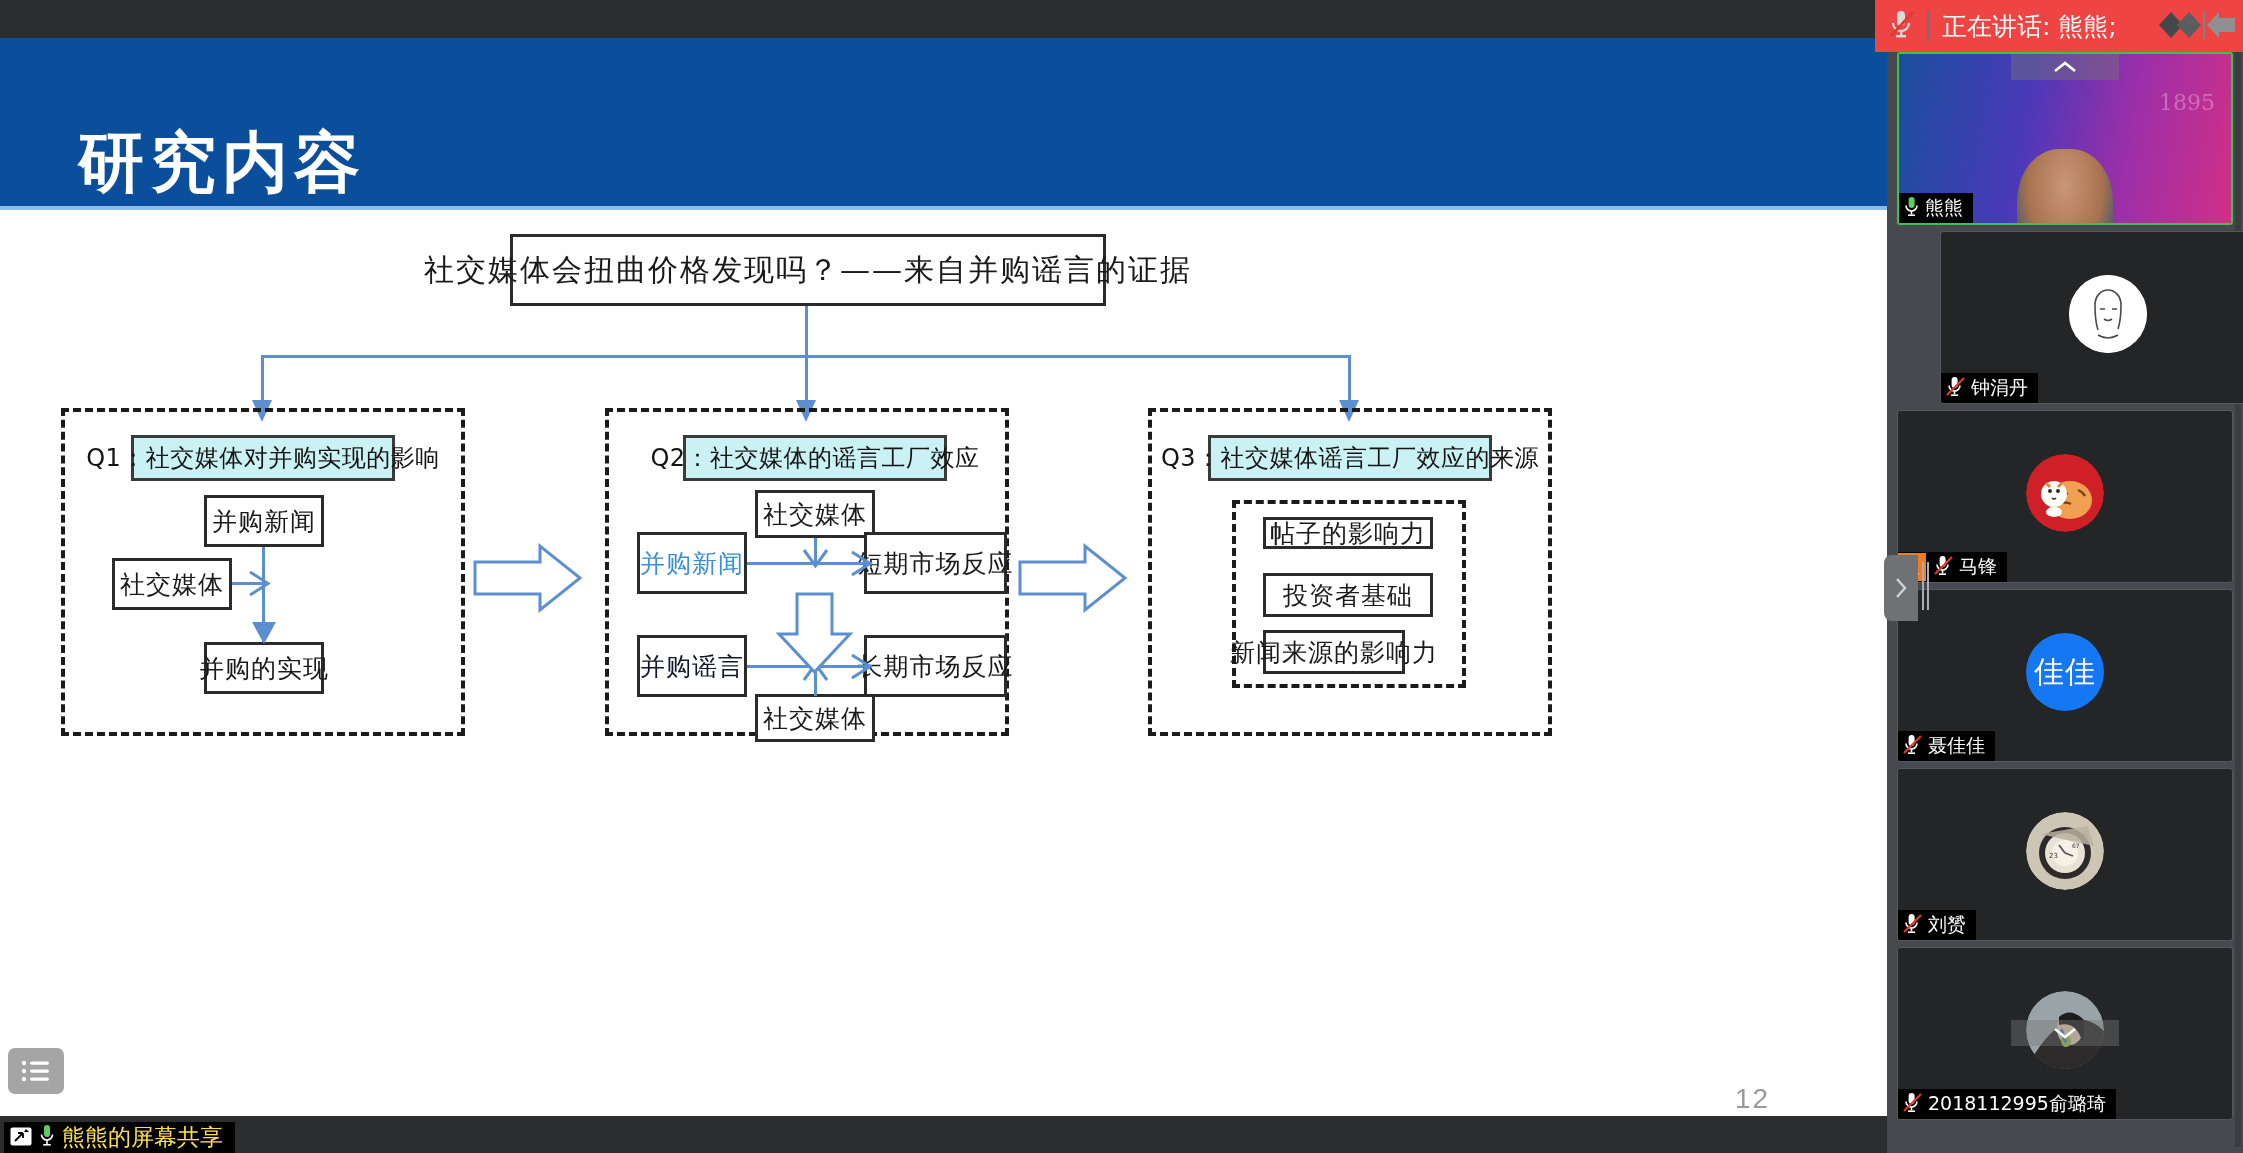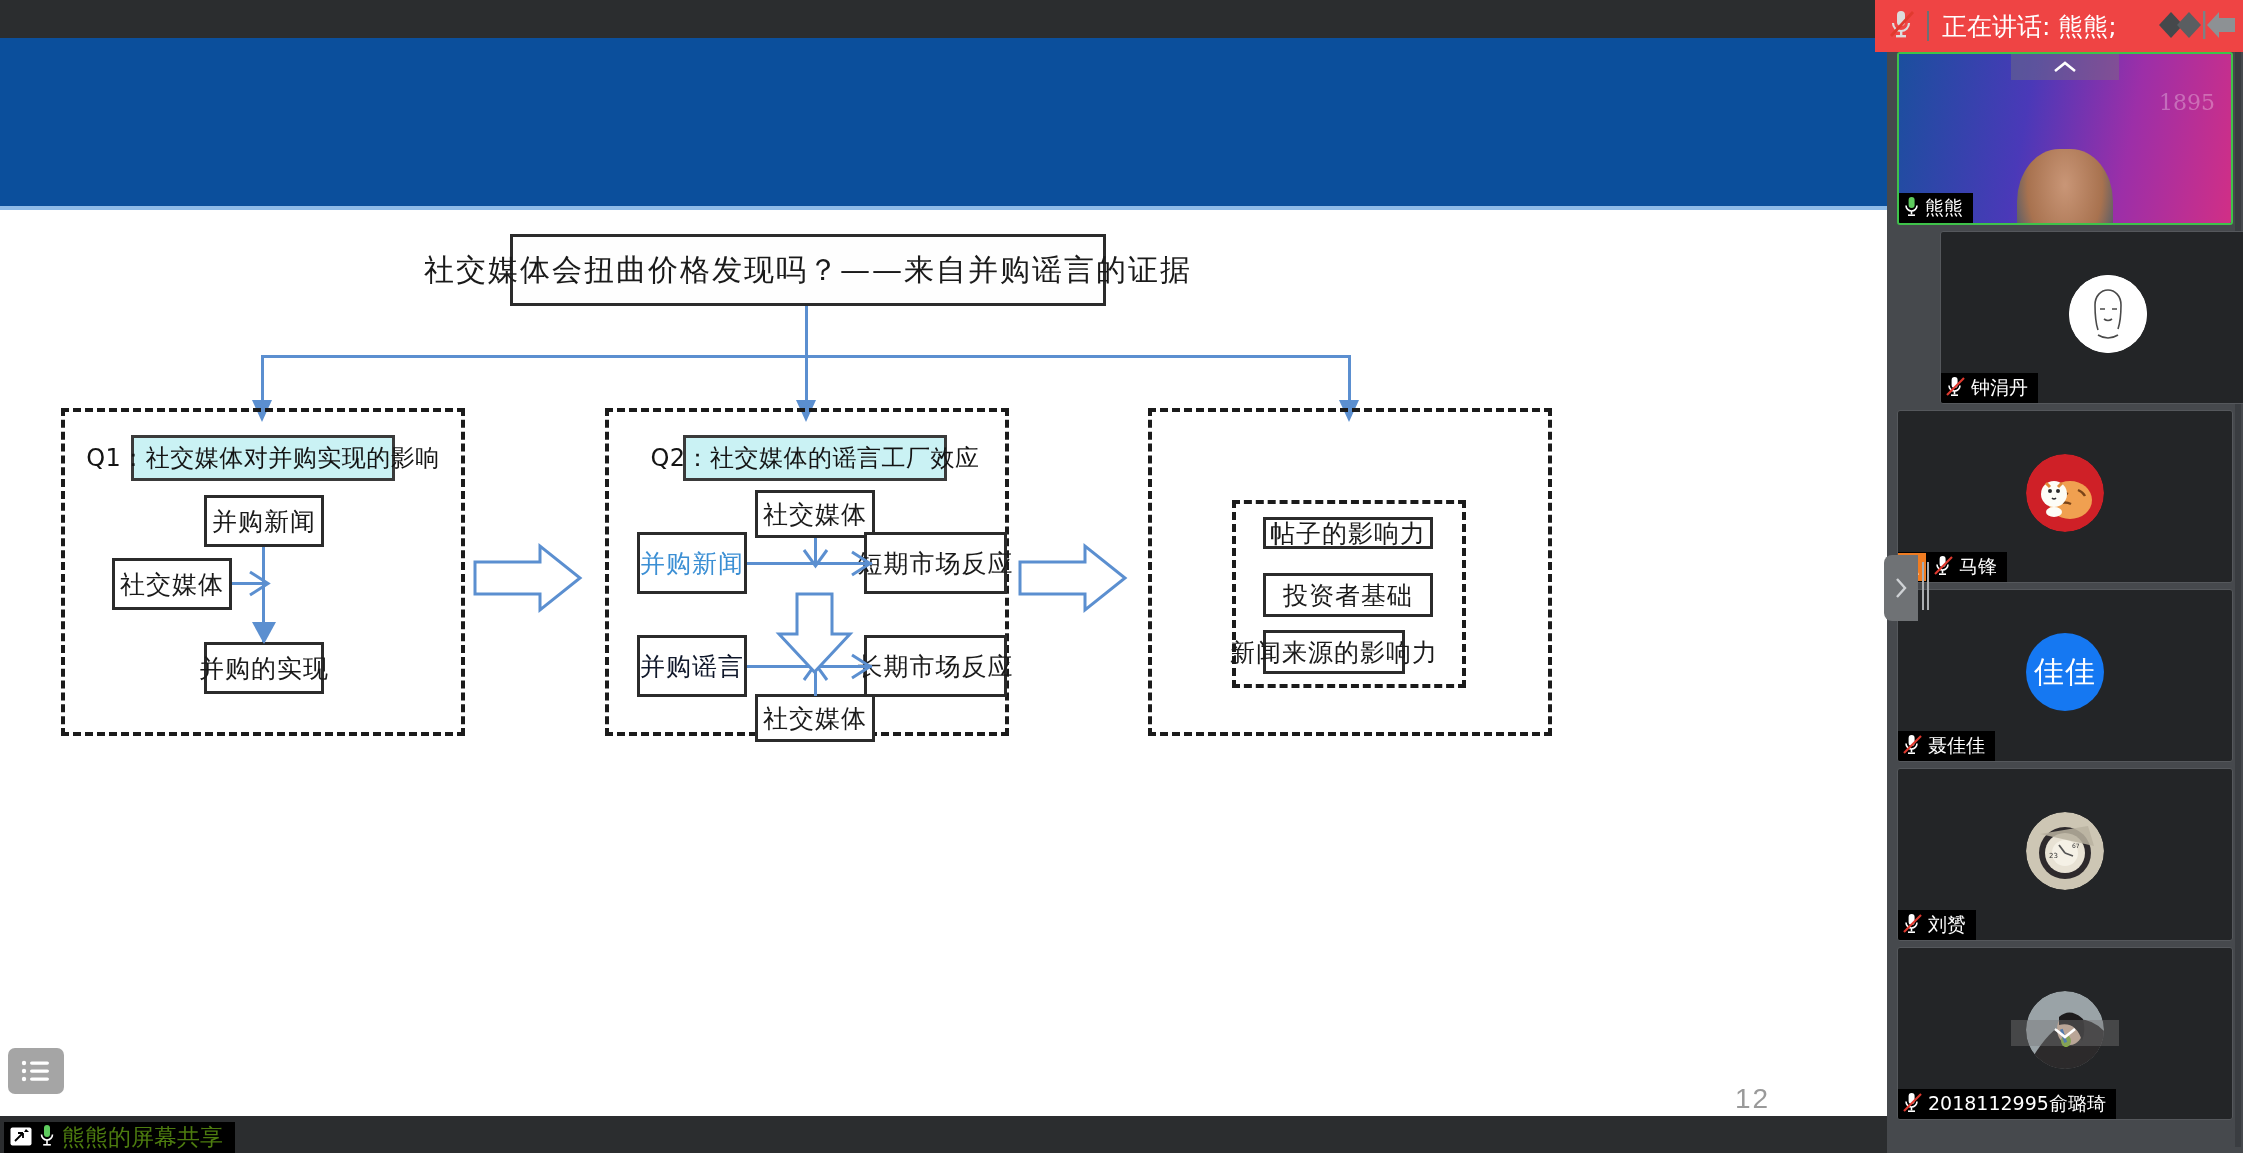"研究内容" div { html: none -> <div>研究内容</div> }
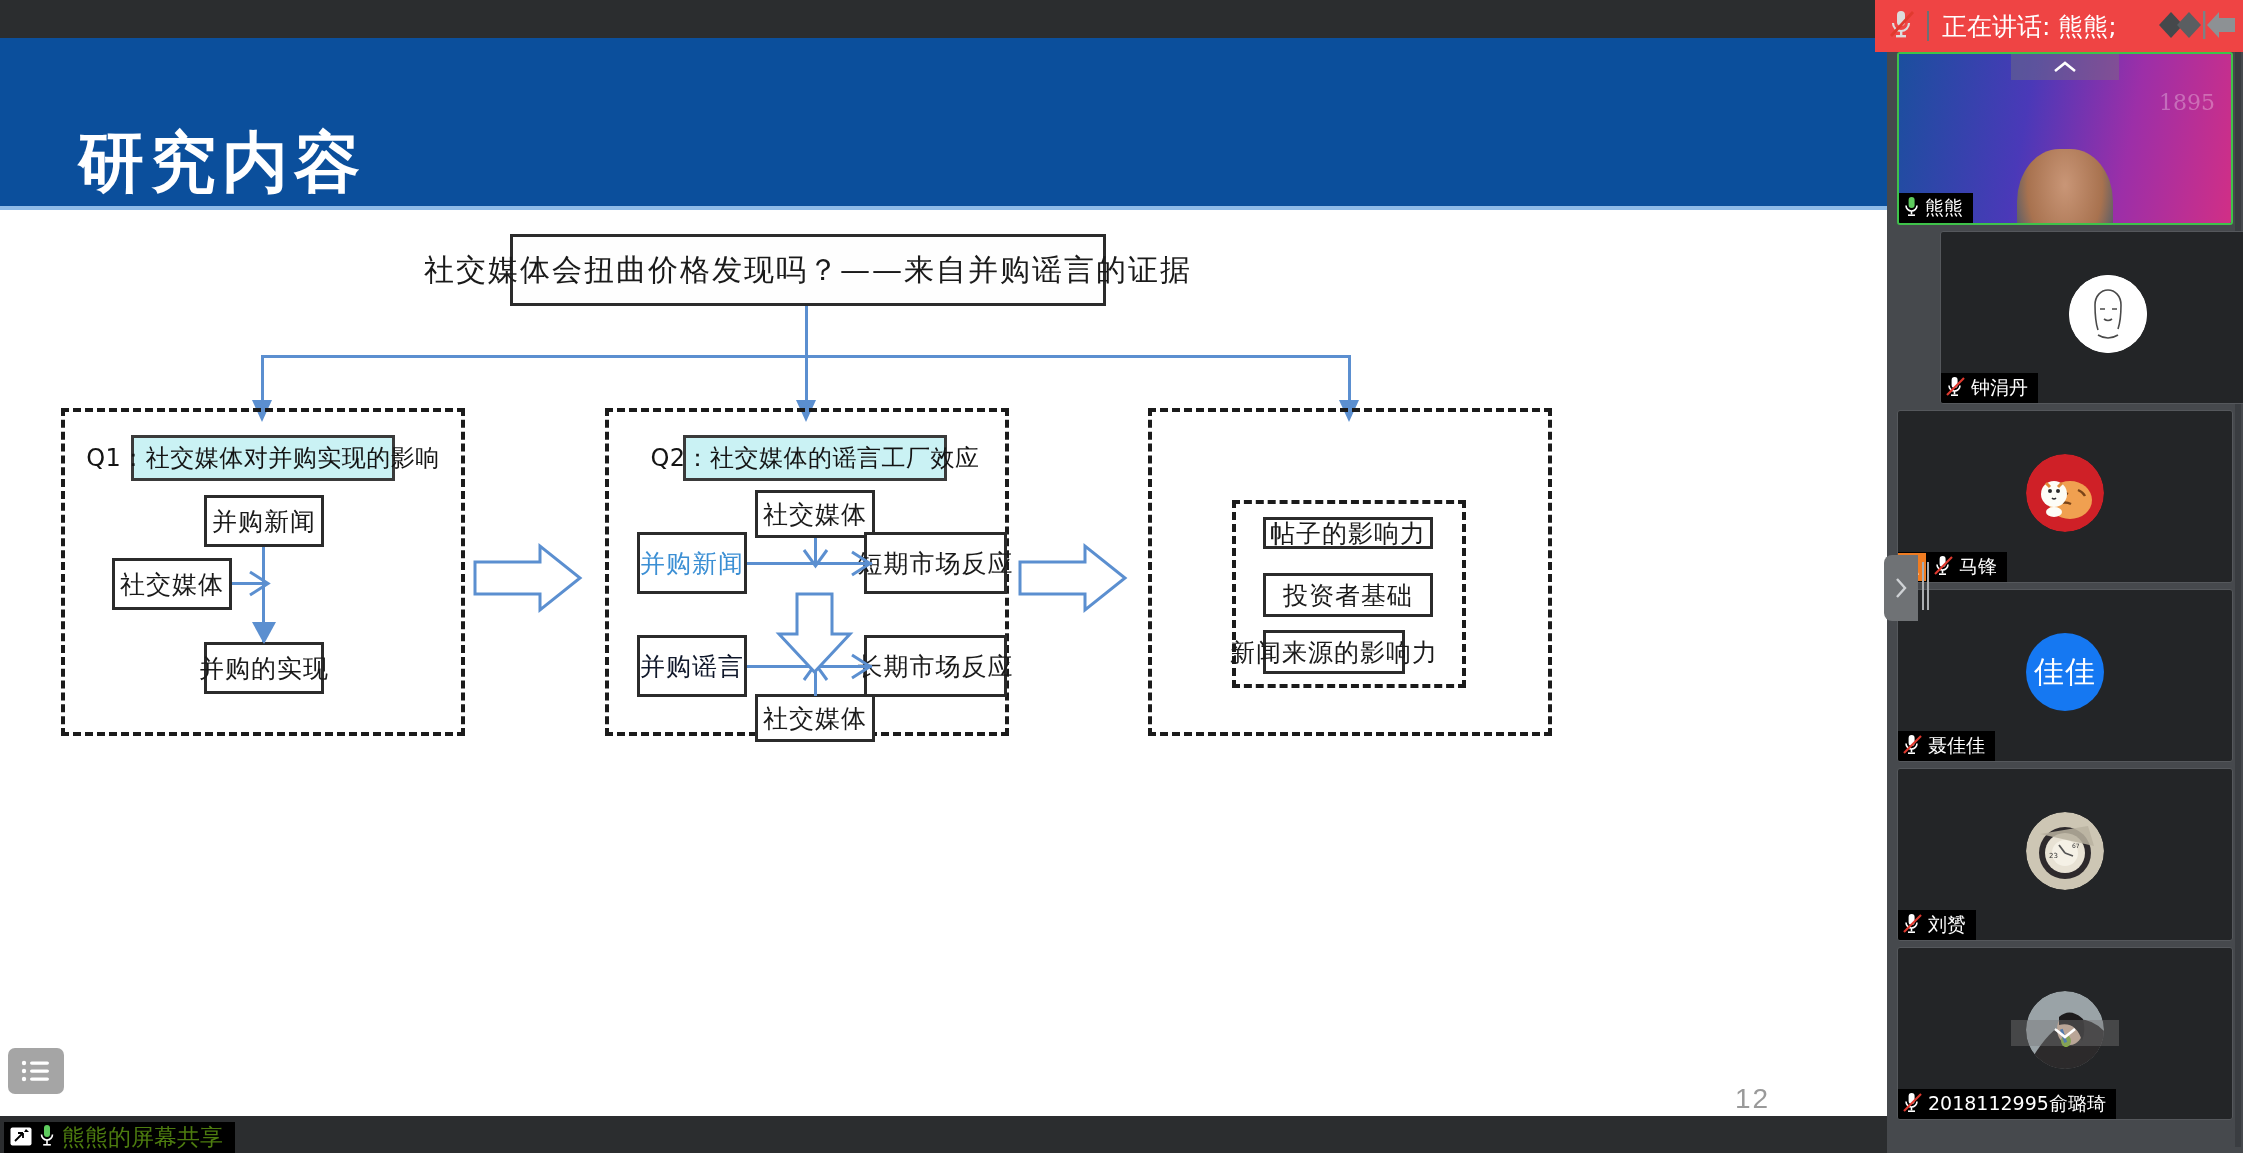"Q3：社交媒体谣言工厂效应的来源" div.qhead { html: none -> <div>Q3：社交媒体谣言工厂效应的来源</div> }
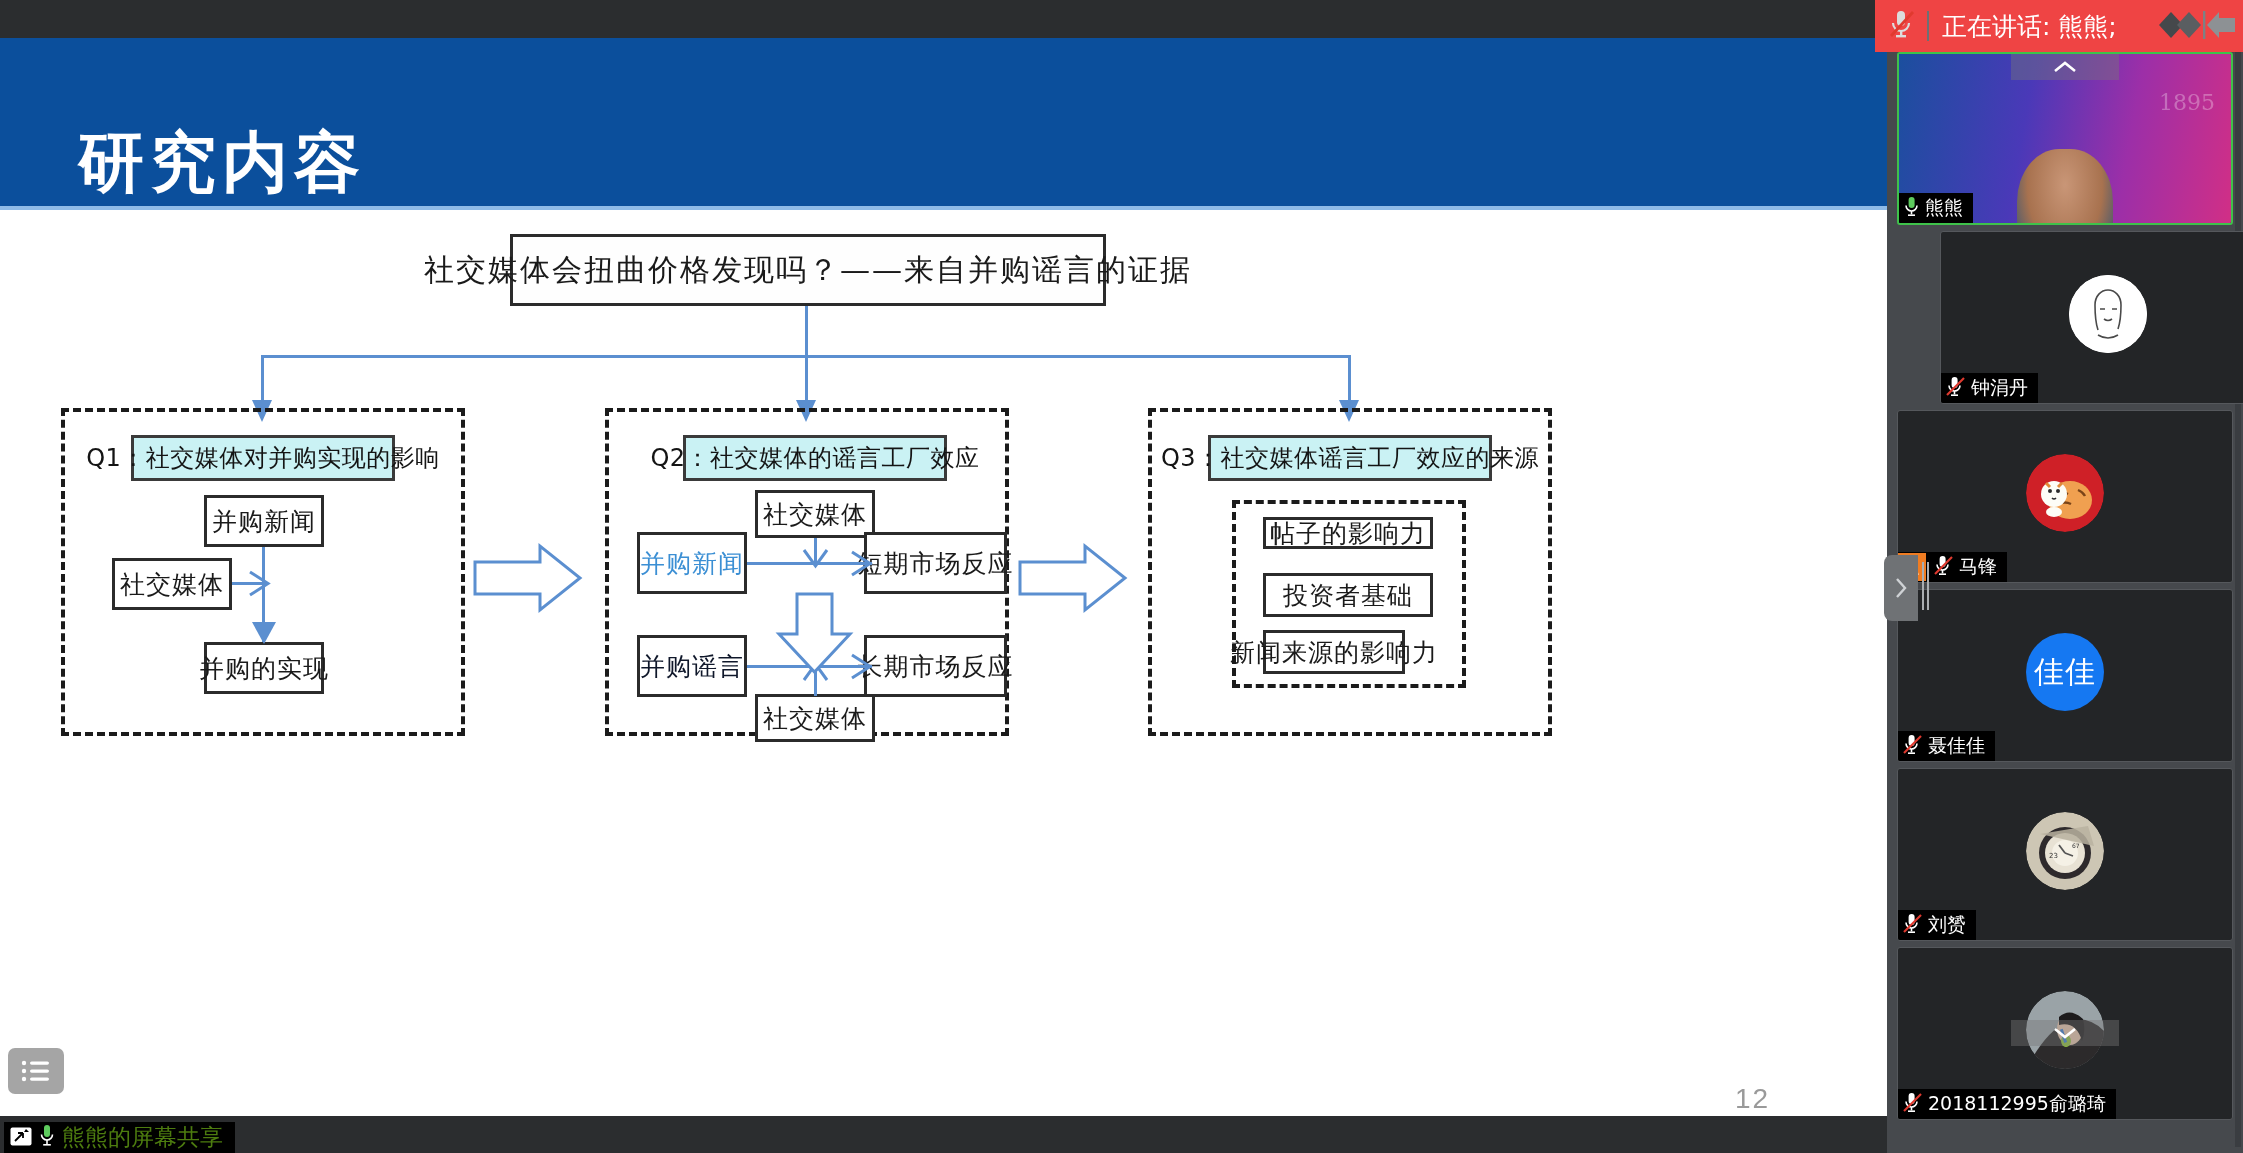"熊熊的屏幕共享" #share-label { color: #4d7c0f -> #fde047 }
